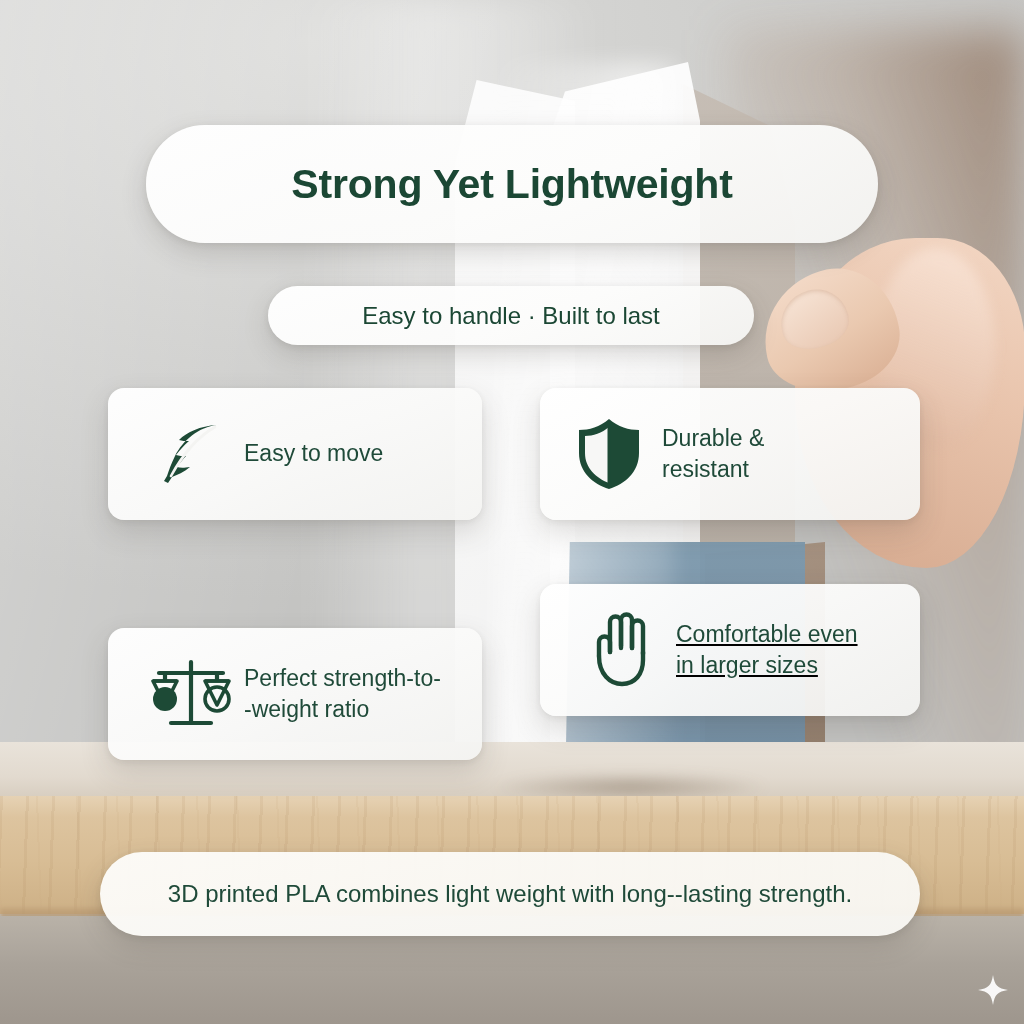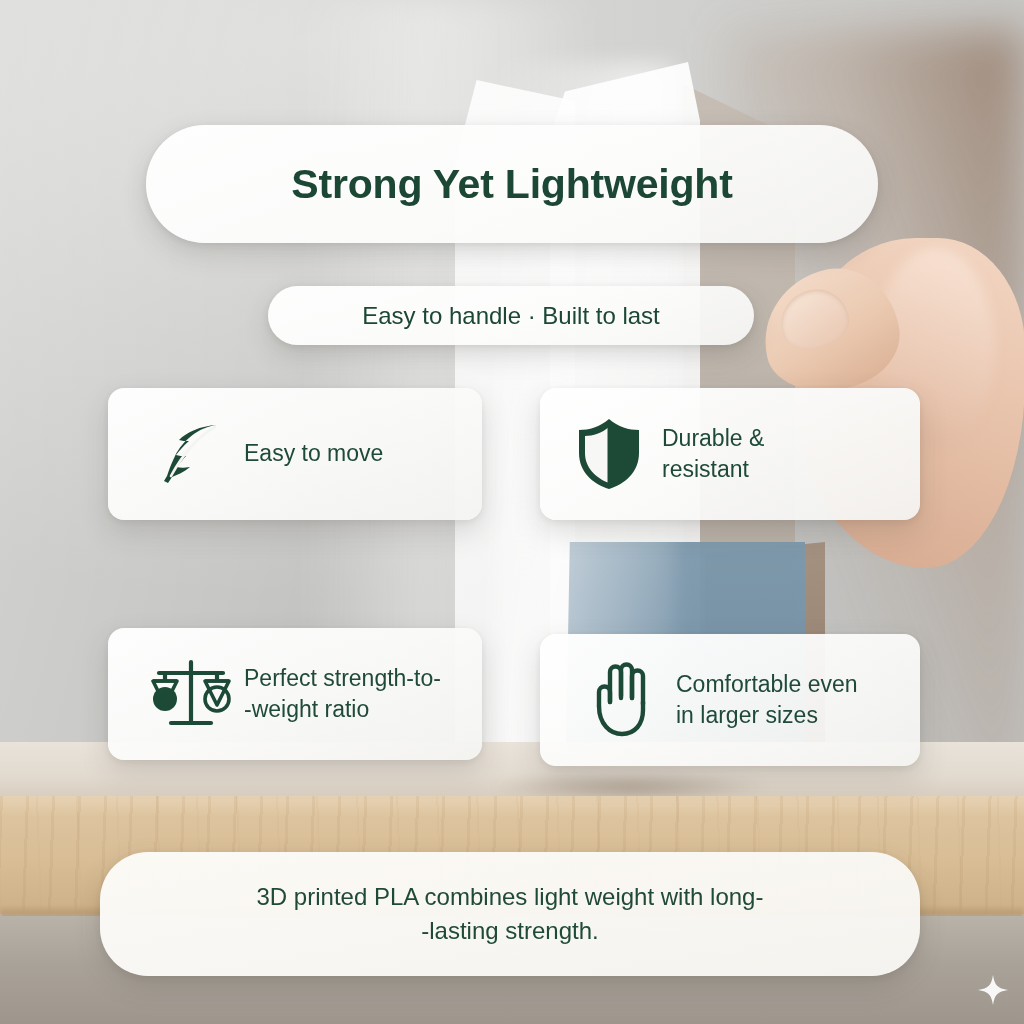"Comfortable even" #card-4 { text-decoration: none -> underline; top: 634px -> 584px }
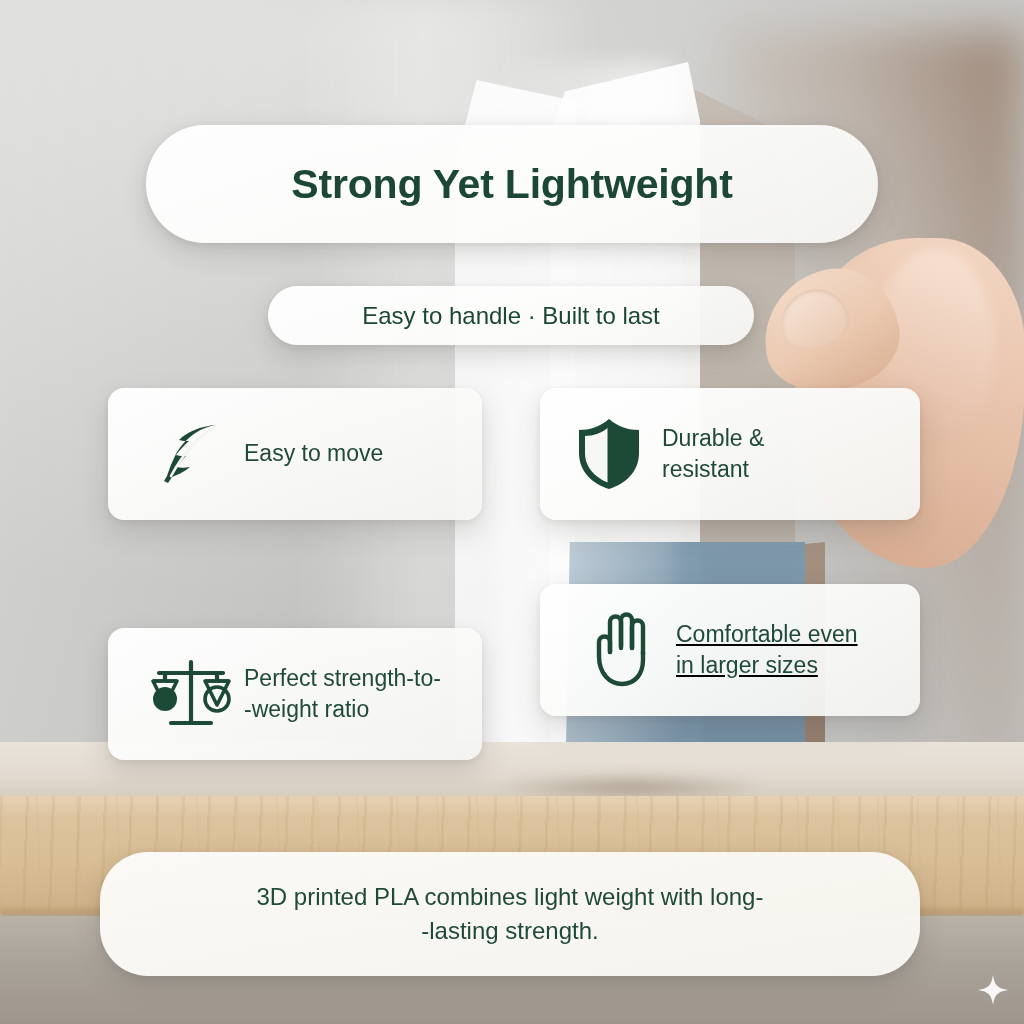"3D printed PLA combines light" #footer-pill { flex-direction: column -> none; height: 124px -> 84px }
